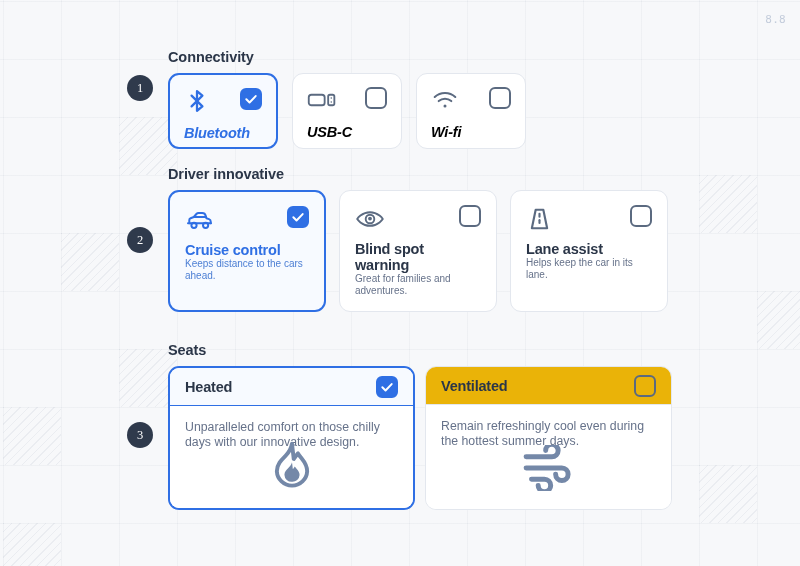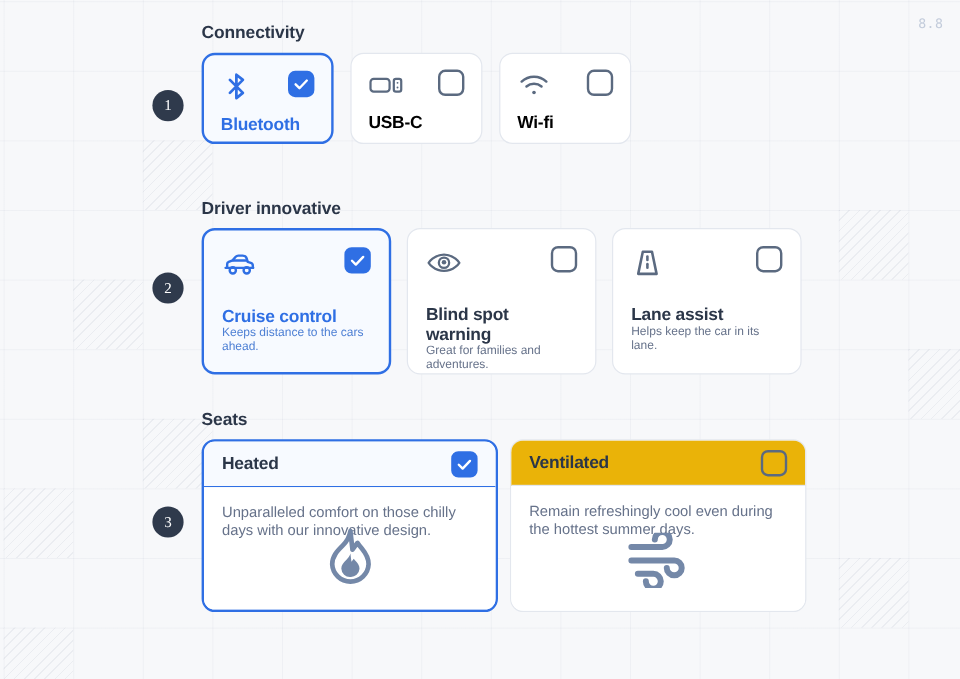"Connectivity" div.section { top: 20px -> 49px }
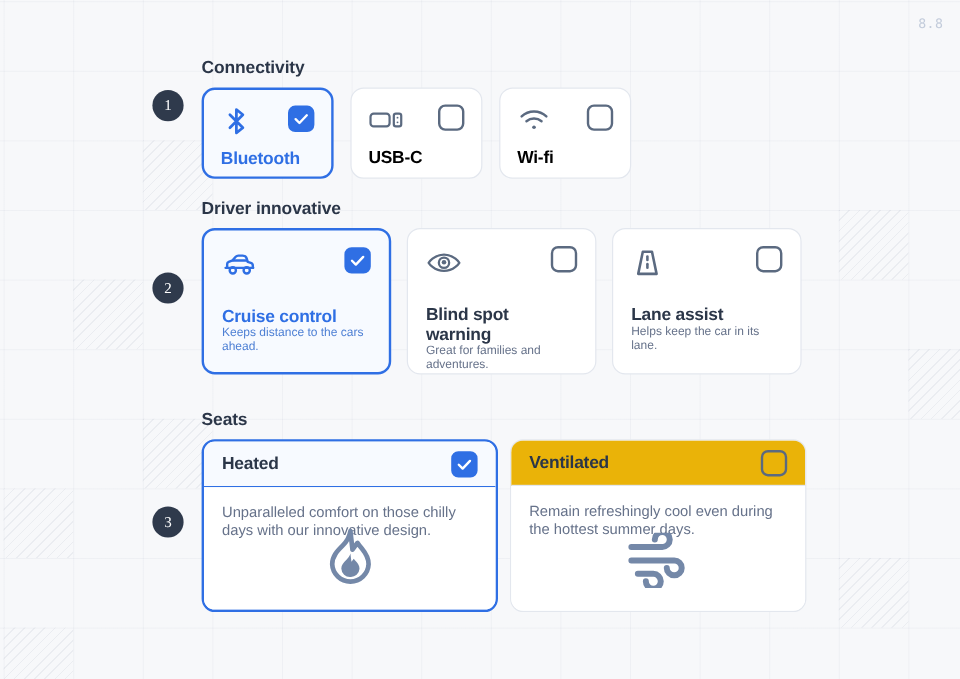"Bluetooth" #connectivity-cards { font-style: none -> italic }
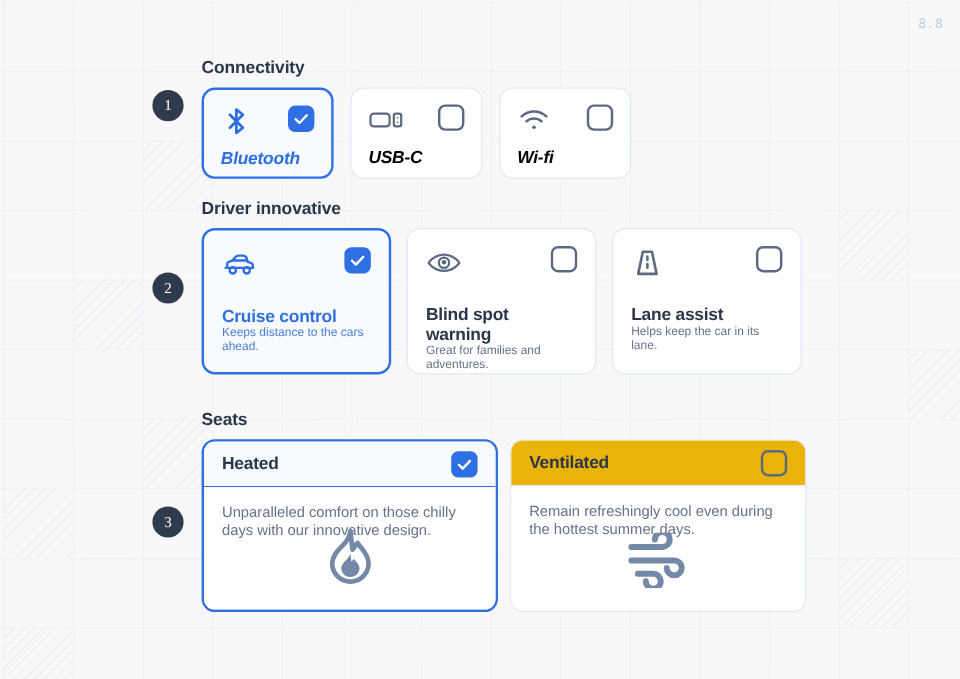"Cruise control" .da-title { margin-top: 18px -> 4px }
